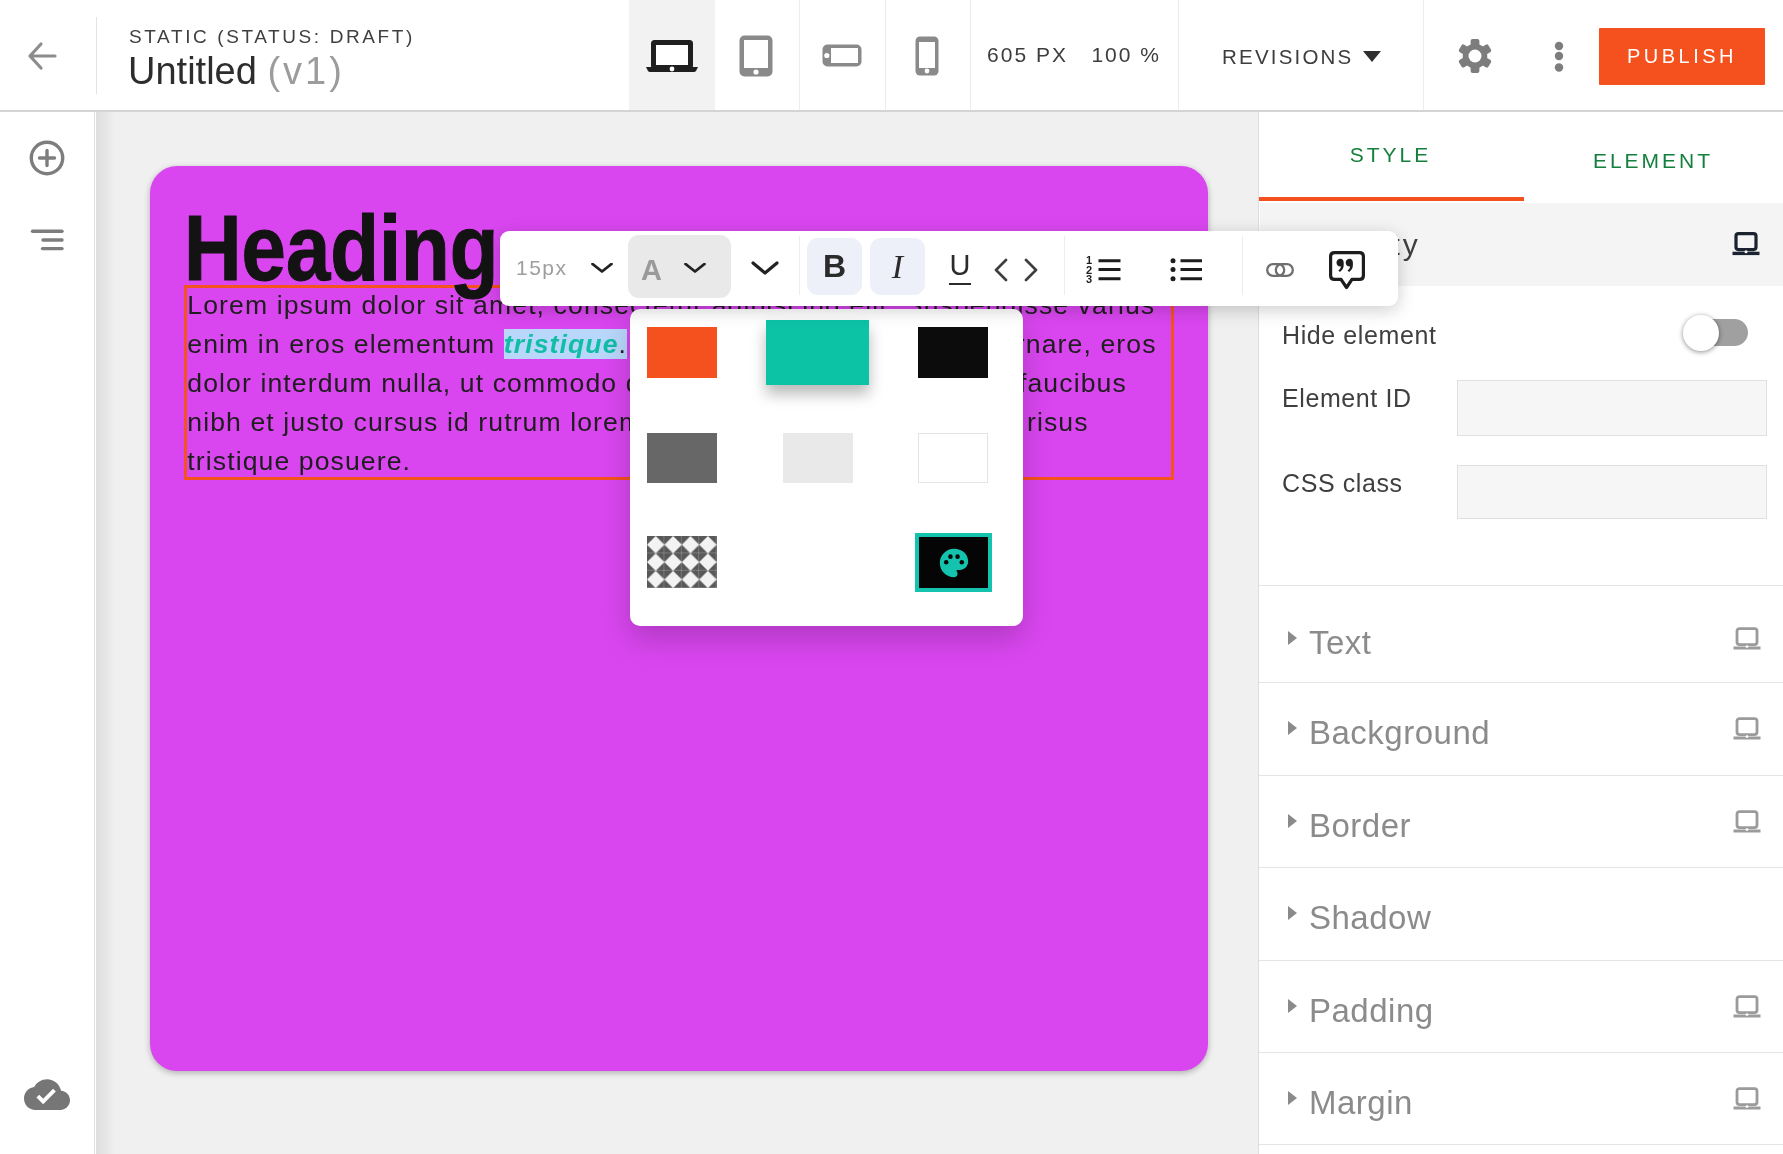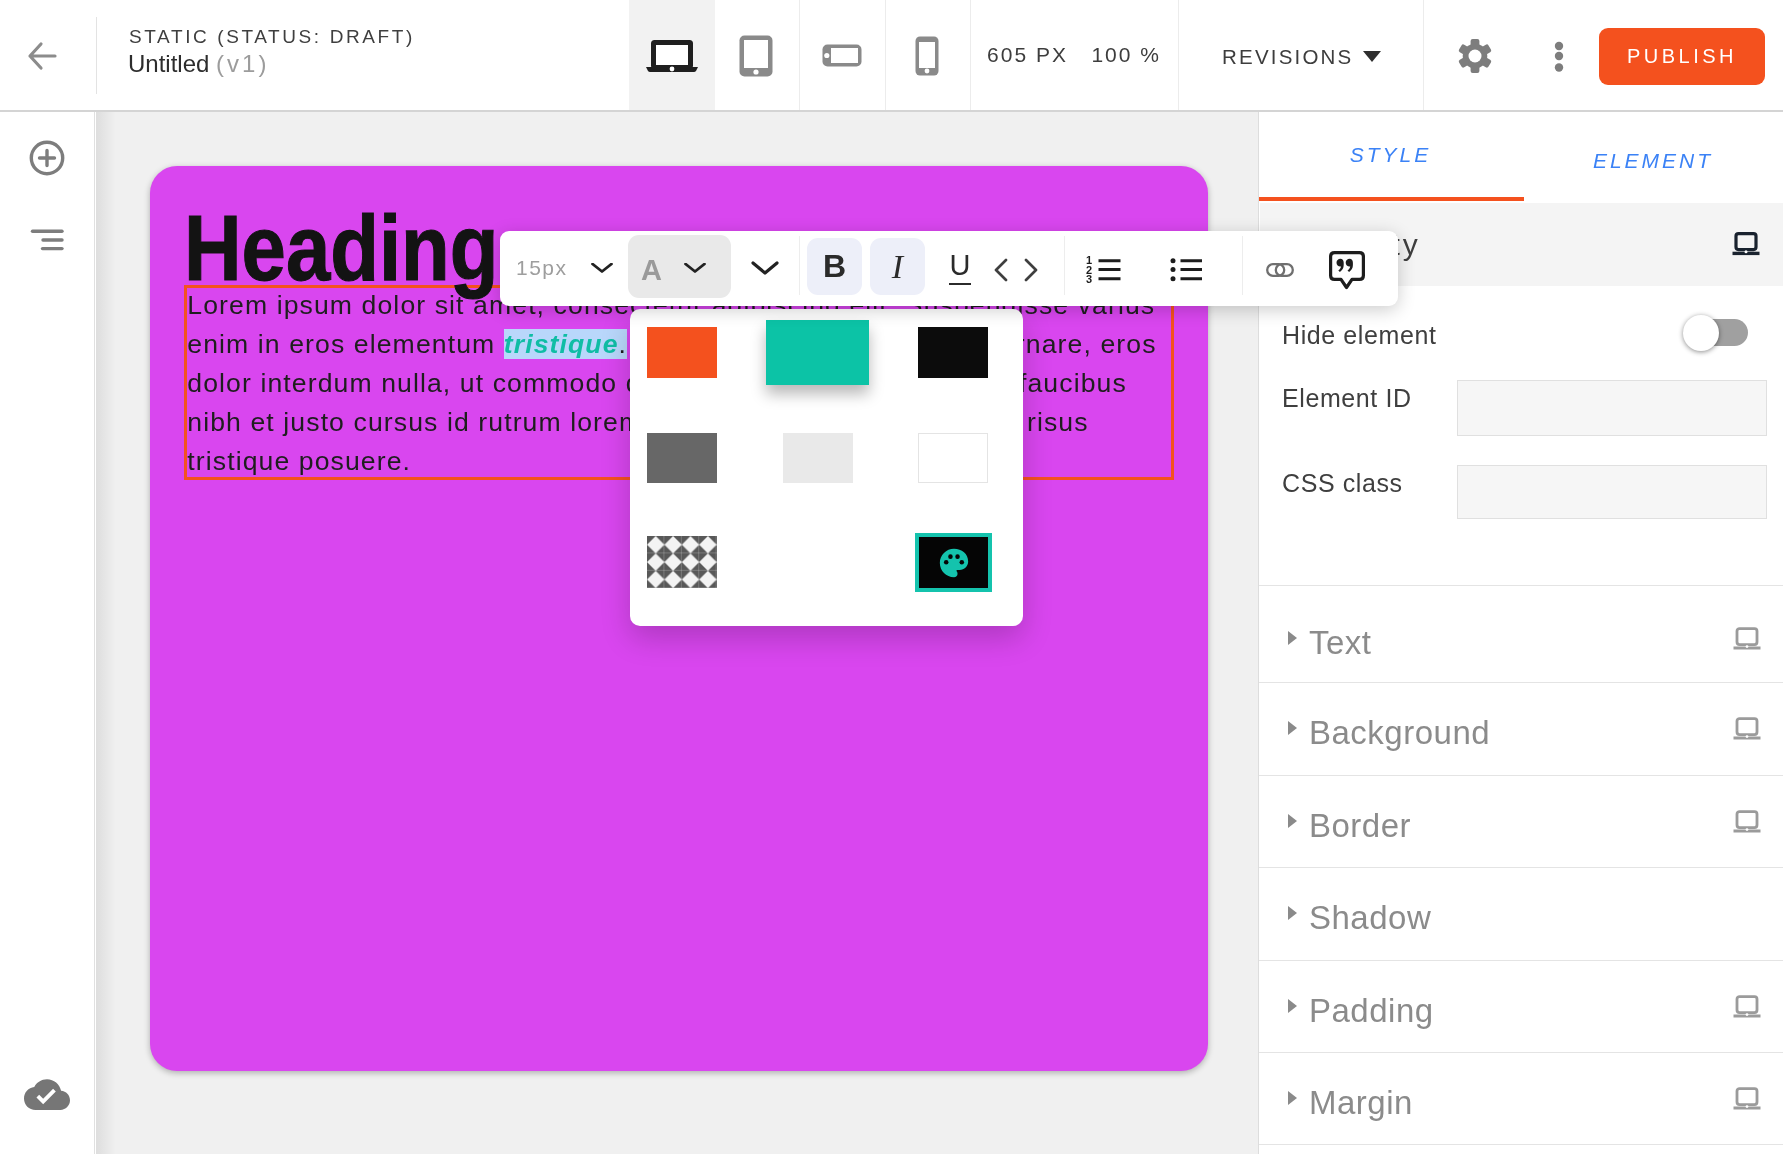"Untitled (v1)" #untitled { font-size: 24px -> 38px }
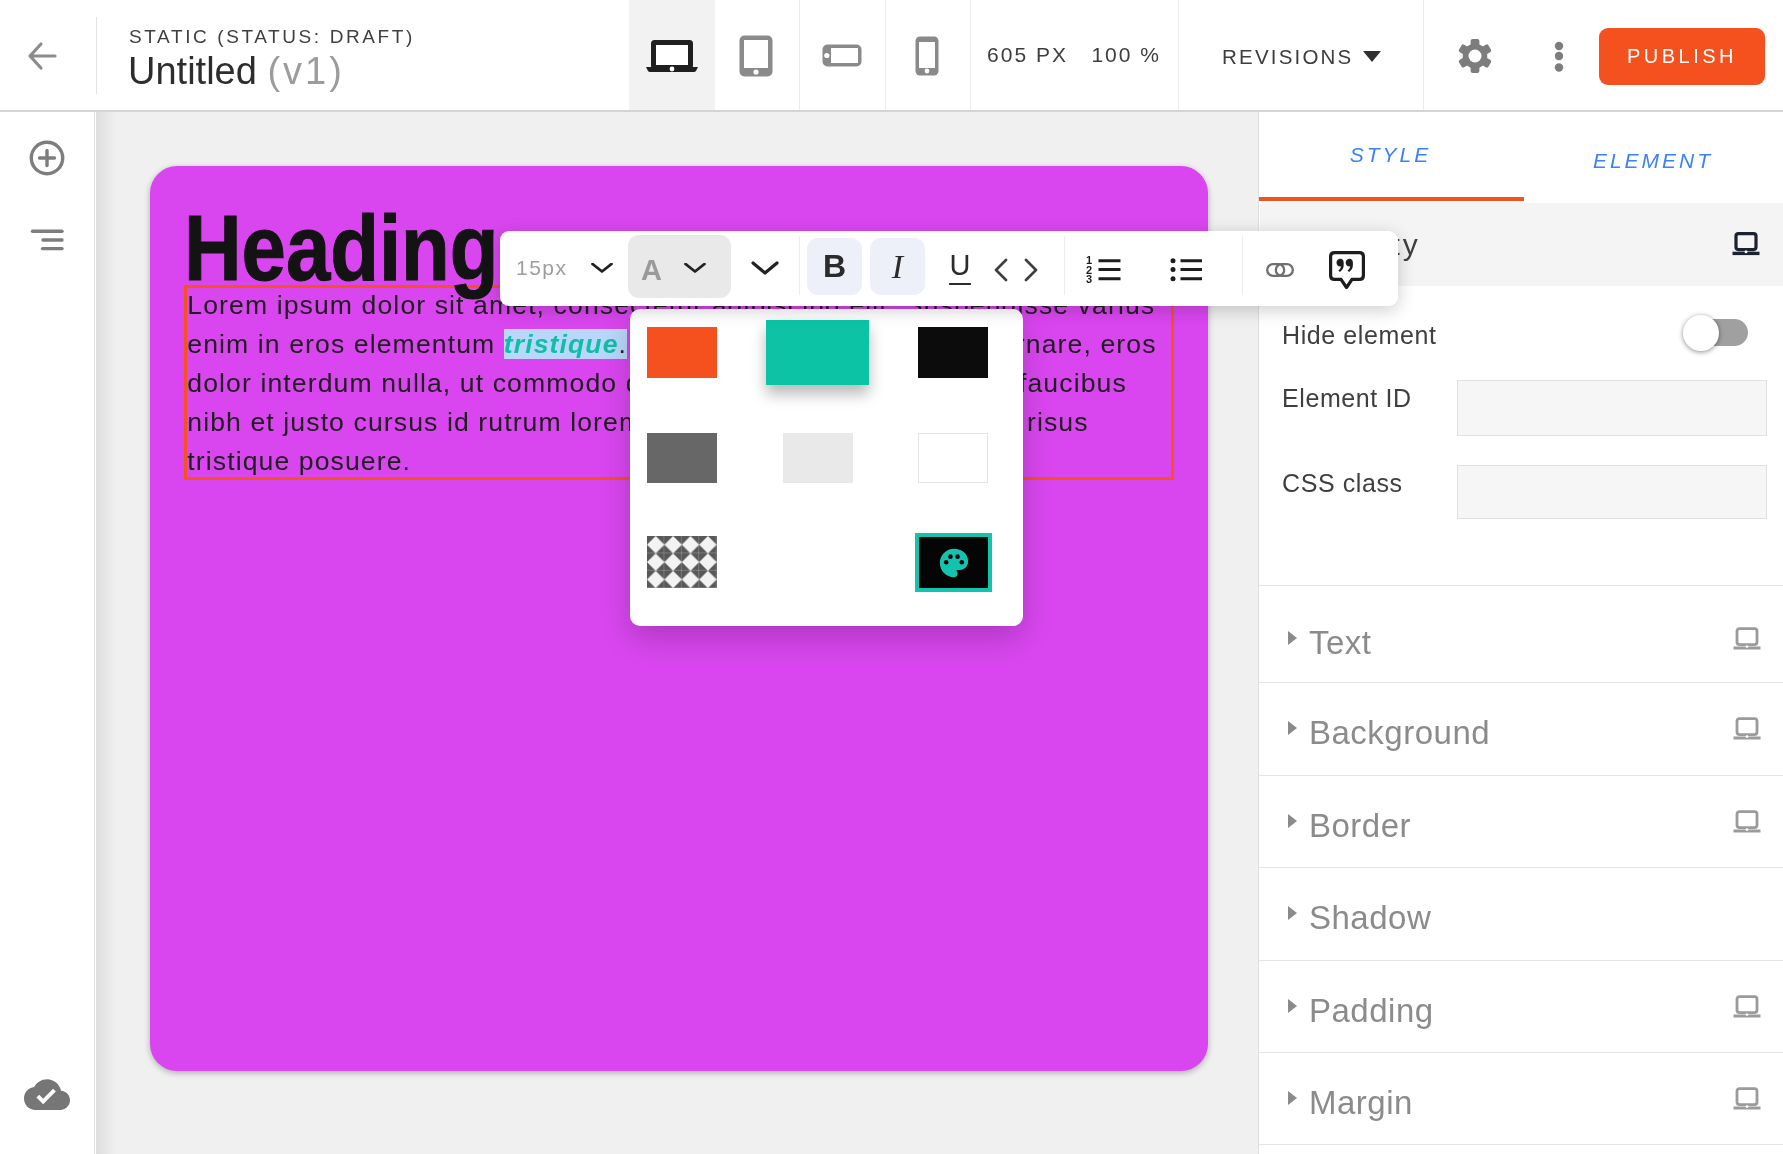"PUBLISH" #publish { border-radius: 9px -> 1px }
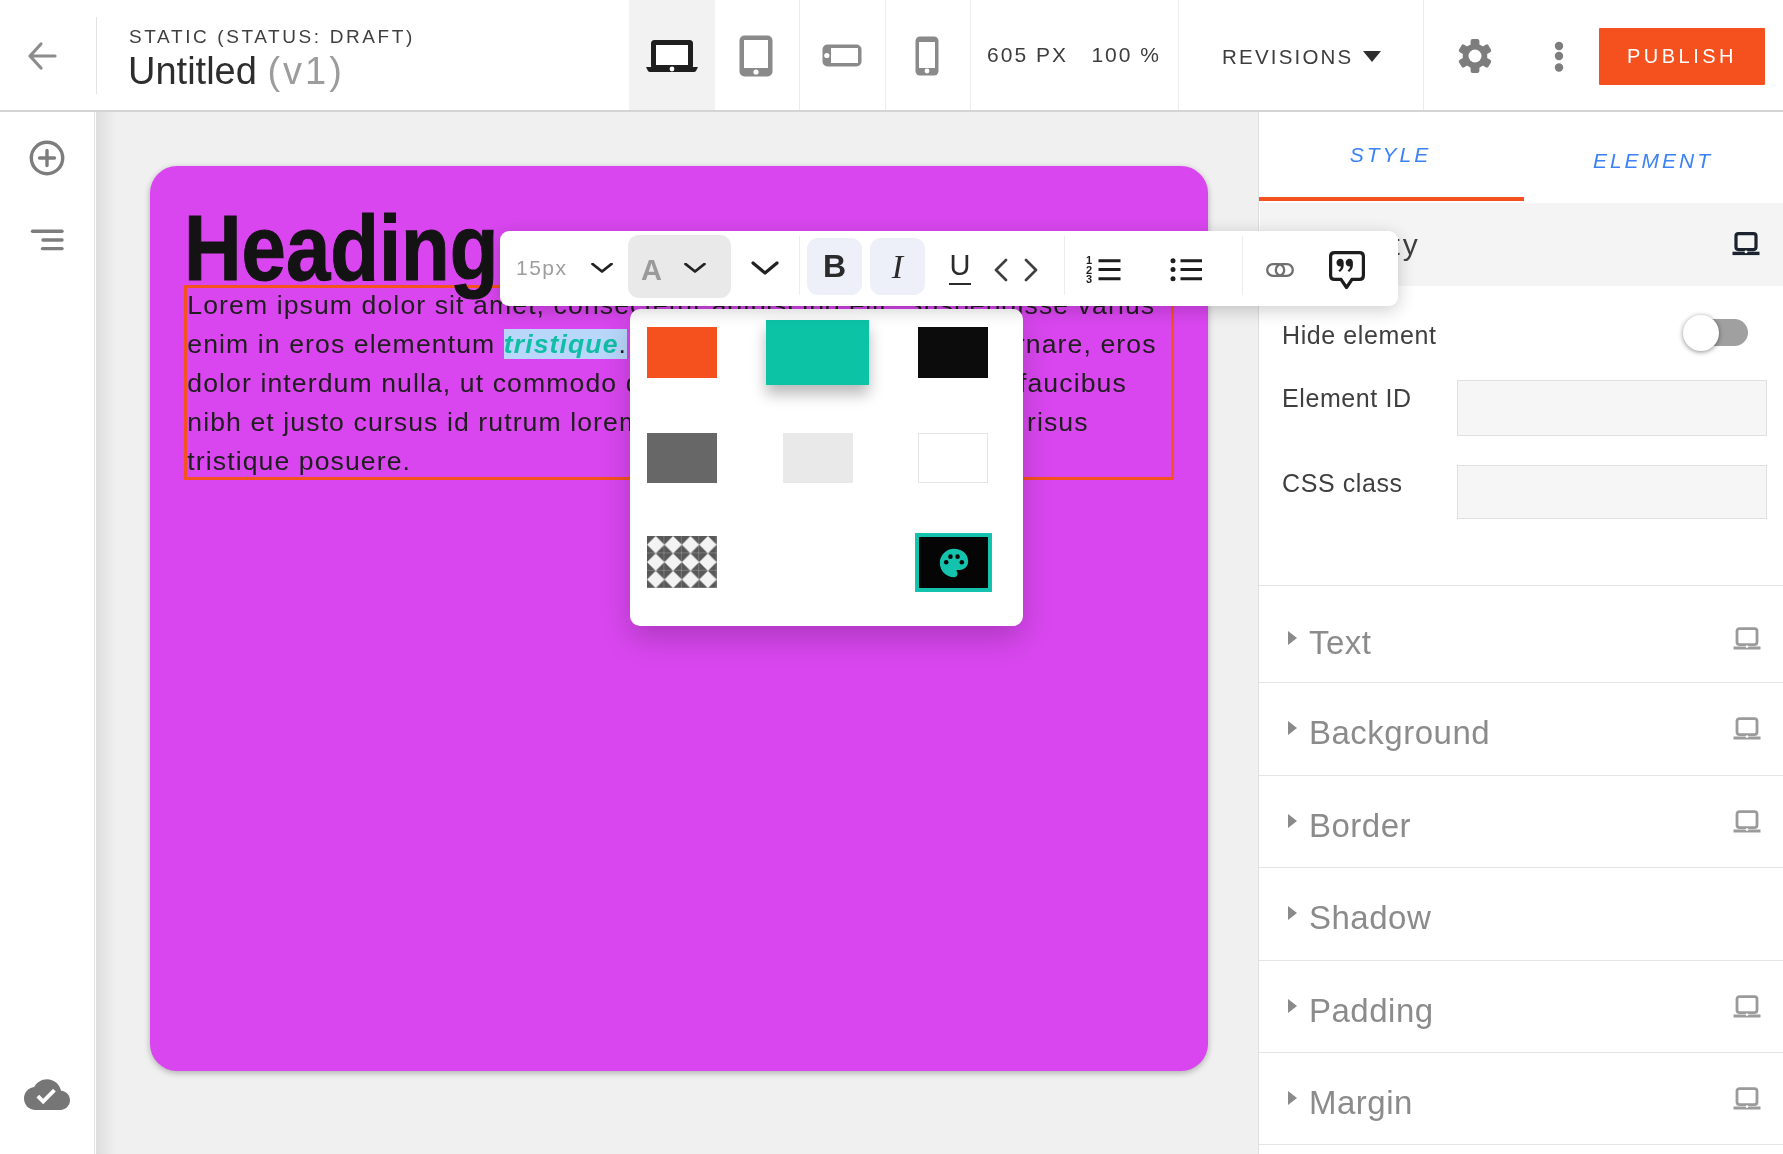"STYLE" .tab { color: #3b82f6 -> #15803d; font-style: italic -> none }
